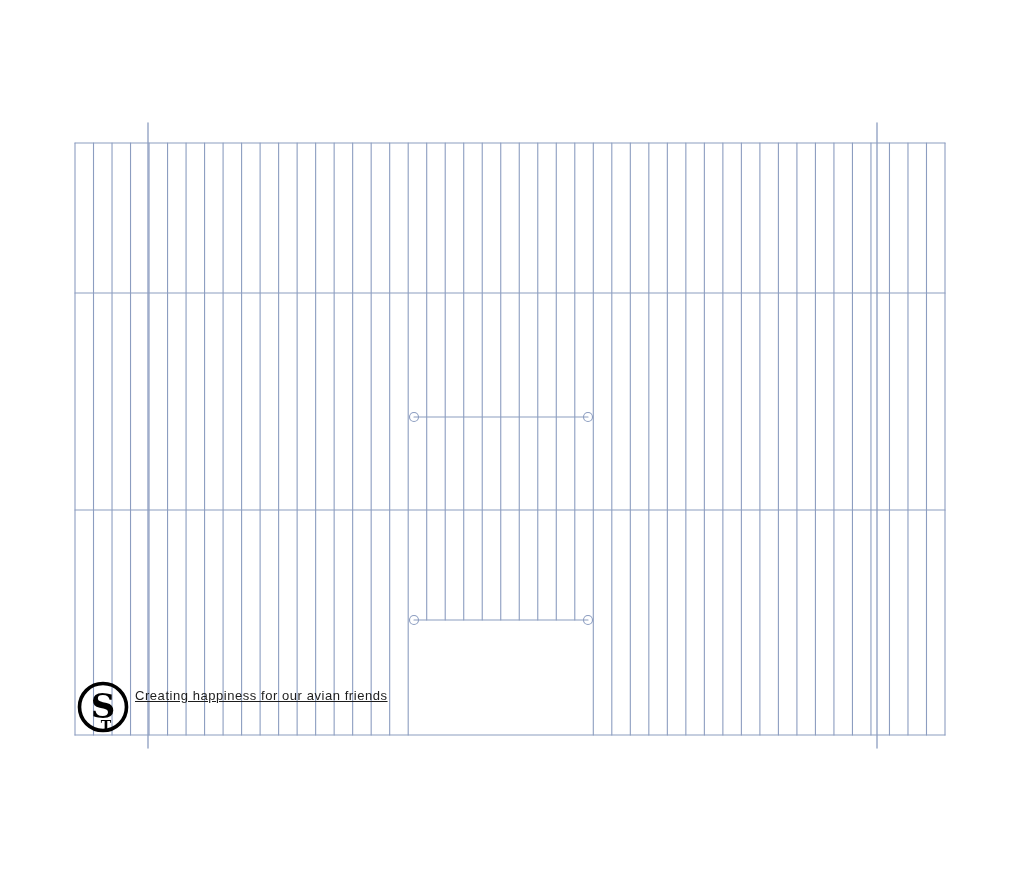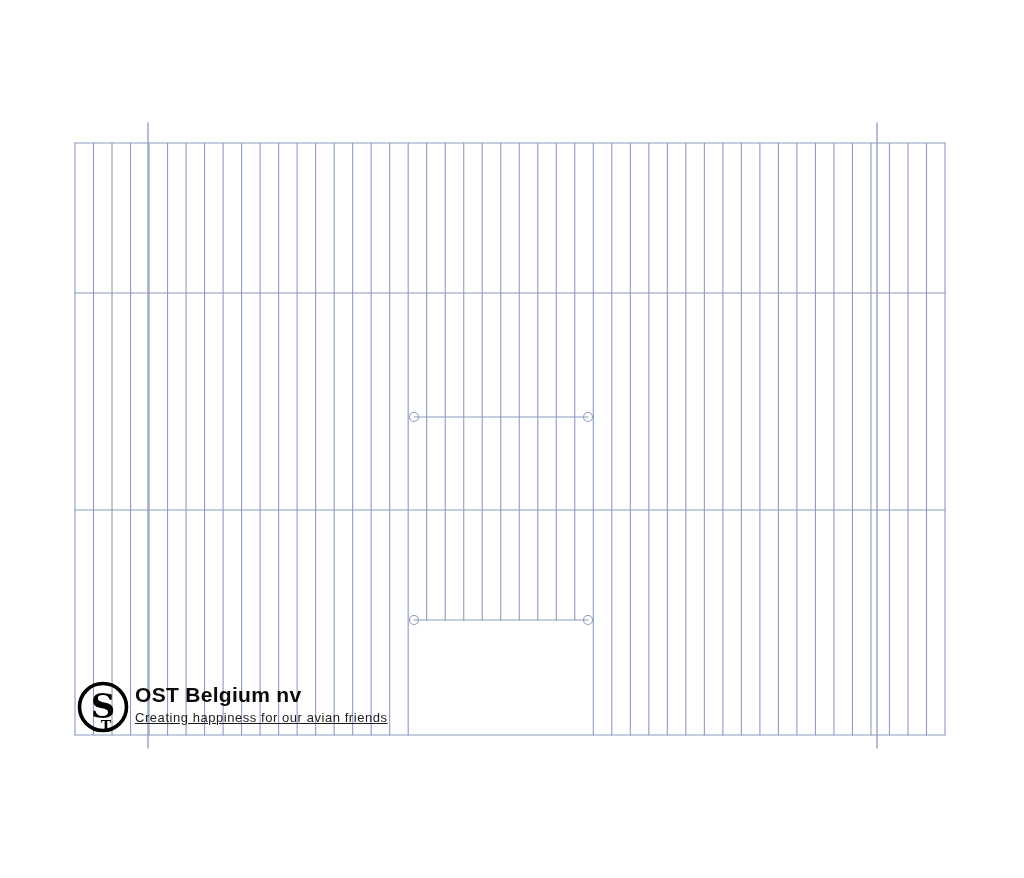"OST Belgium nv" div.brand-name { html: <div>OST Belgium nv</div> -> none }
